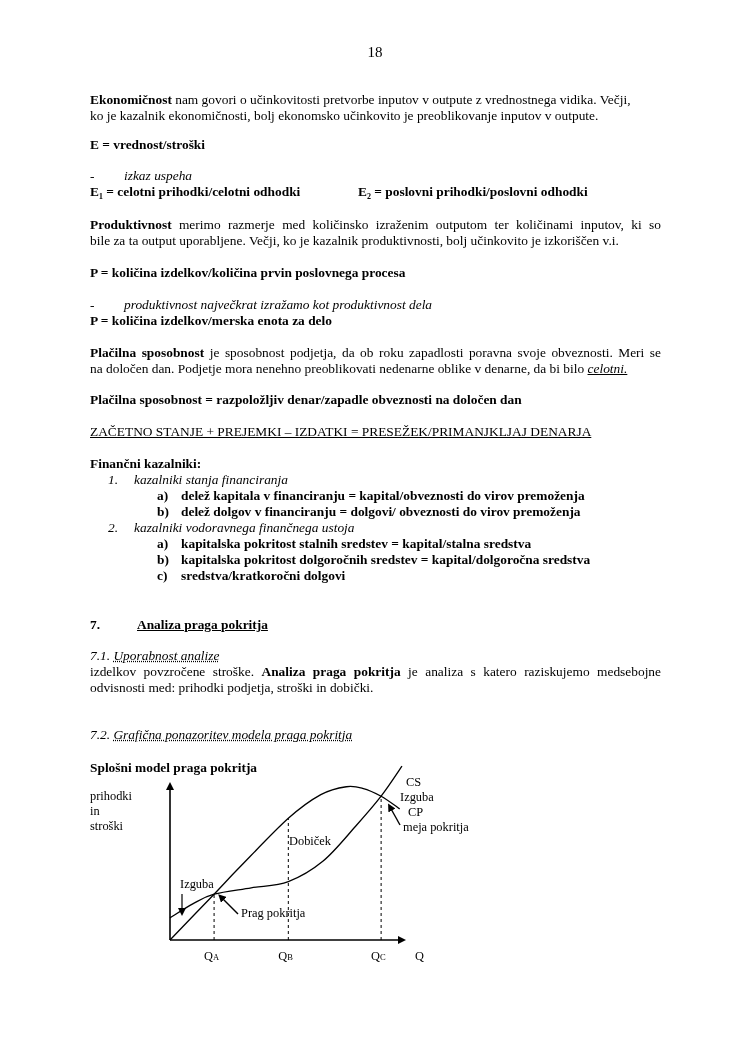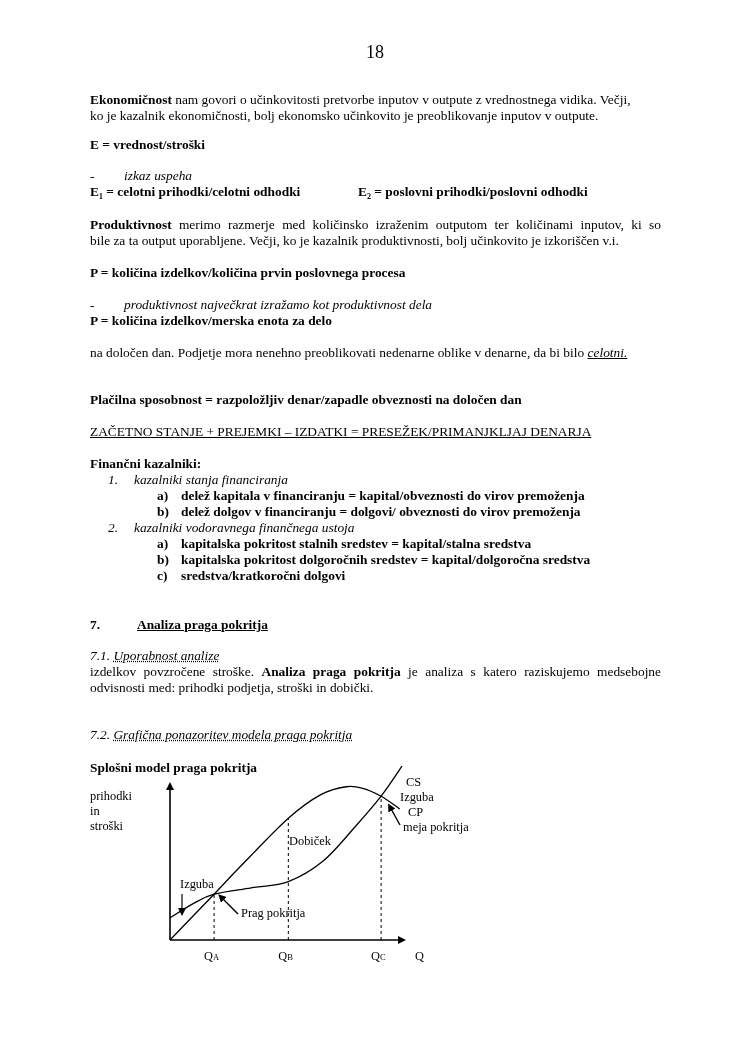"18" .page-num { font-size: 18px -> 15px }
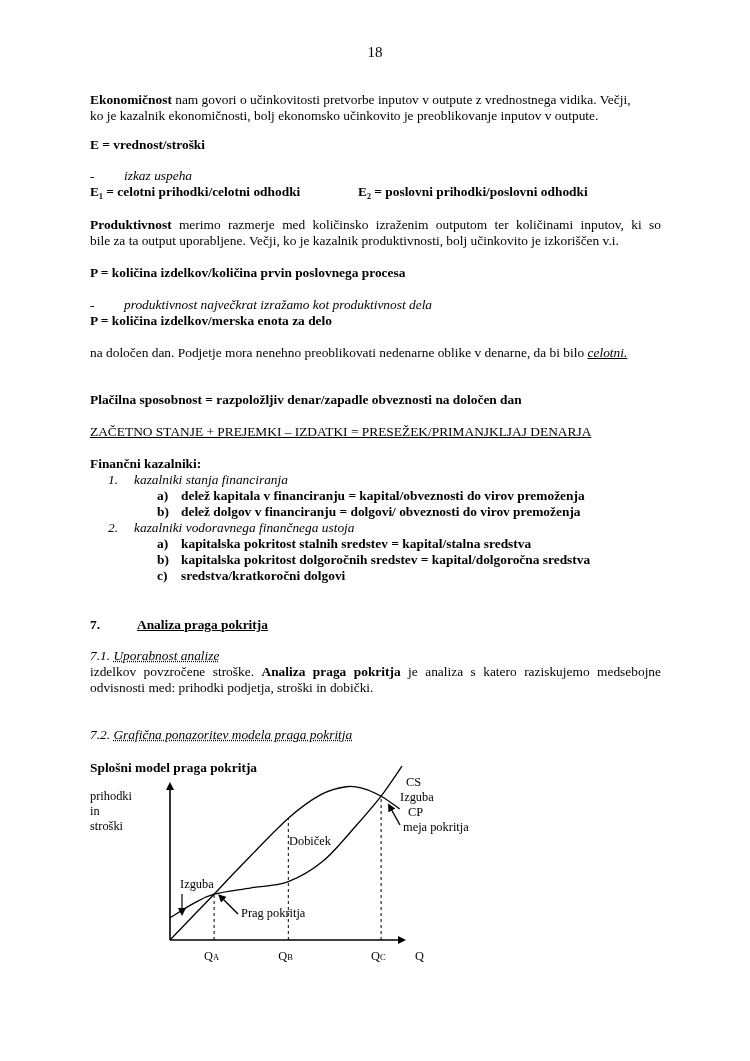"Plačilna sposobnost je sposobnost" span { html: none -> <span><span>Plačilna sposobnost</span><span> je sposobnost podjetja, da ob roku zapadlosti poravna svoje obveznosti. Meri se</span></span> }
